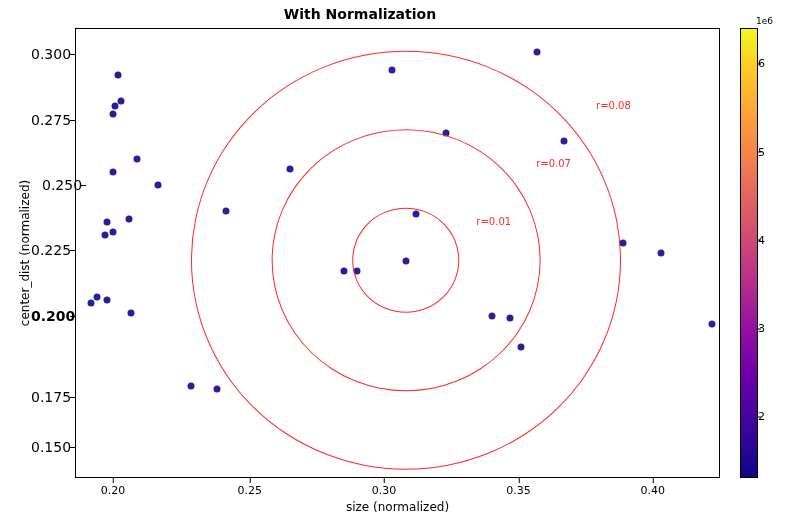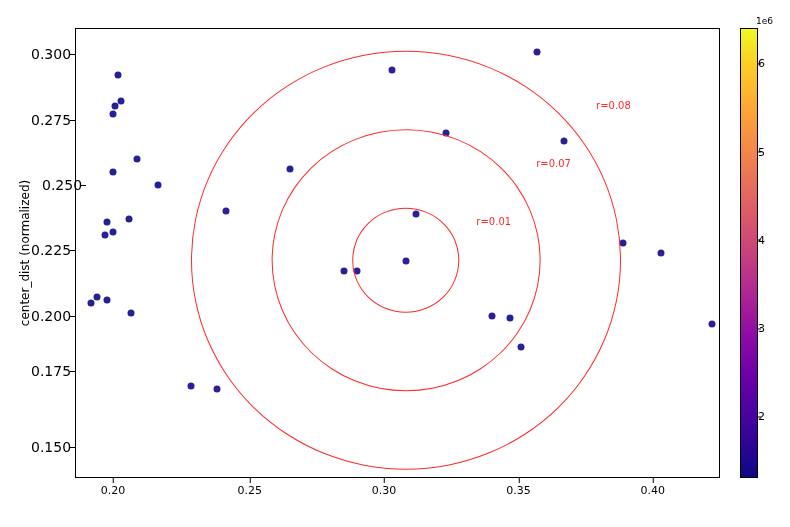"With Normalization" div.title { html: none -> <div>With Normalization</div> }
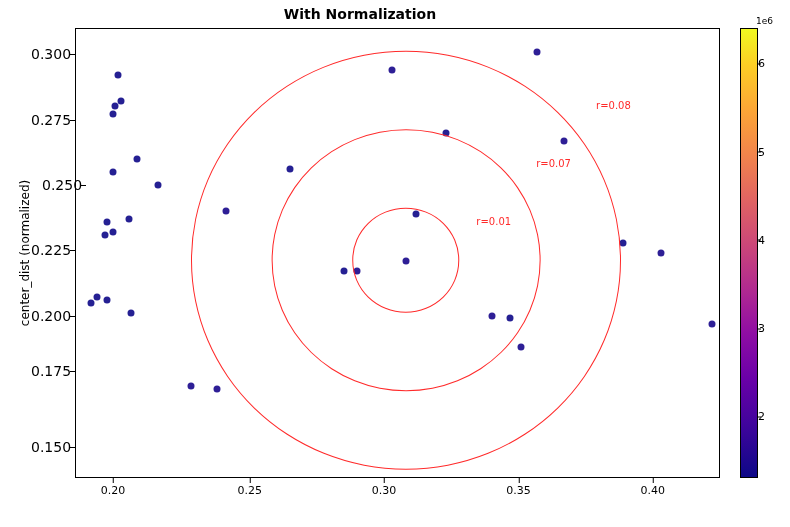"0.200" div.tick-y { font-weight: none -> bold }
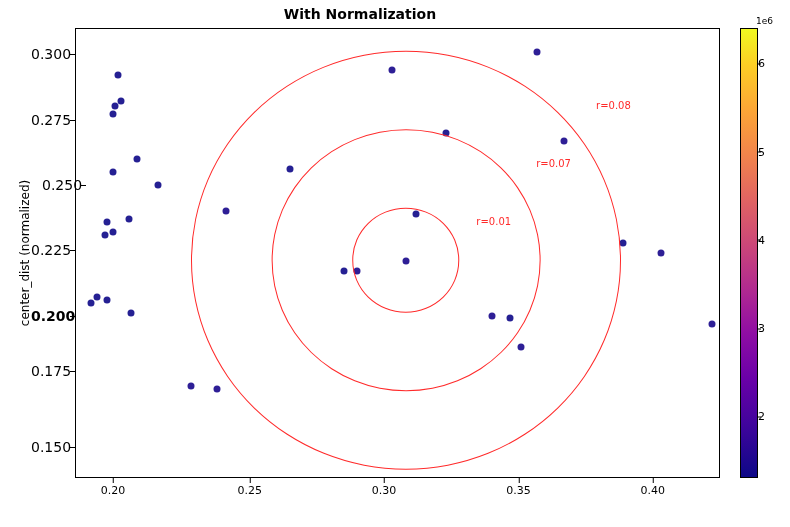"0.175" div.tick-y { top: 371px -> 397px }
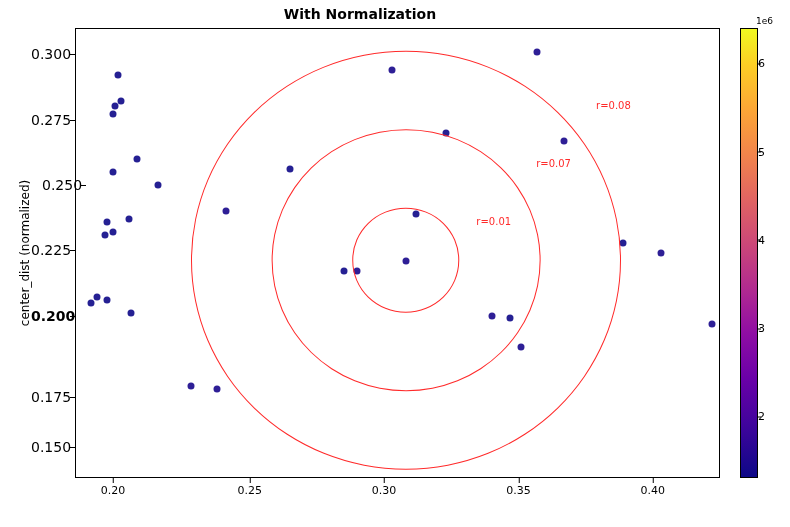"size (normalized)" div.xlabel { html: none -> <div>size (normalized)</div> }
